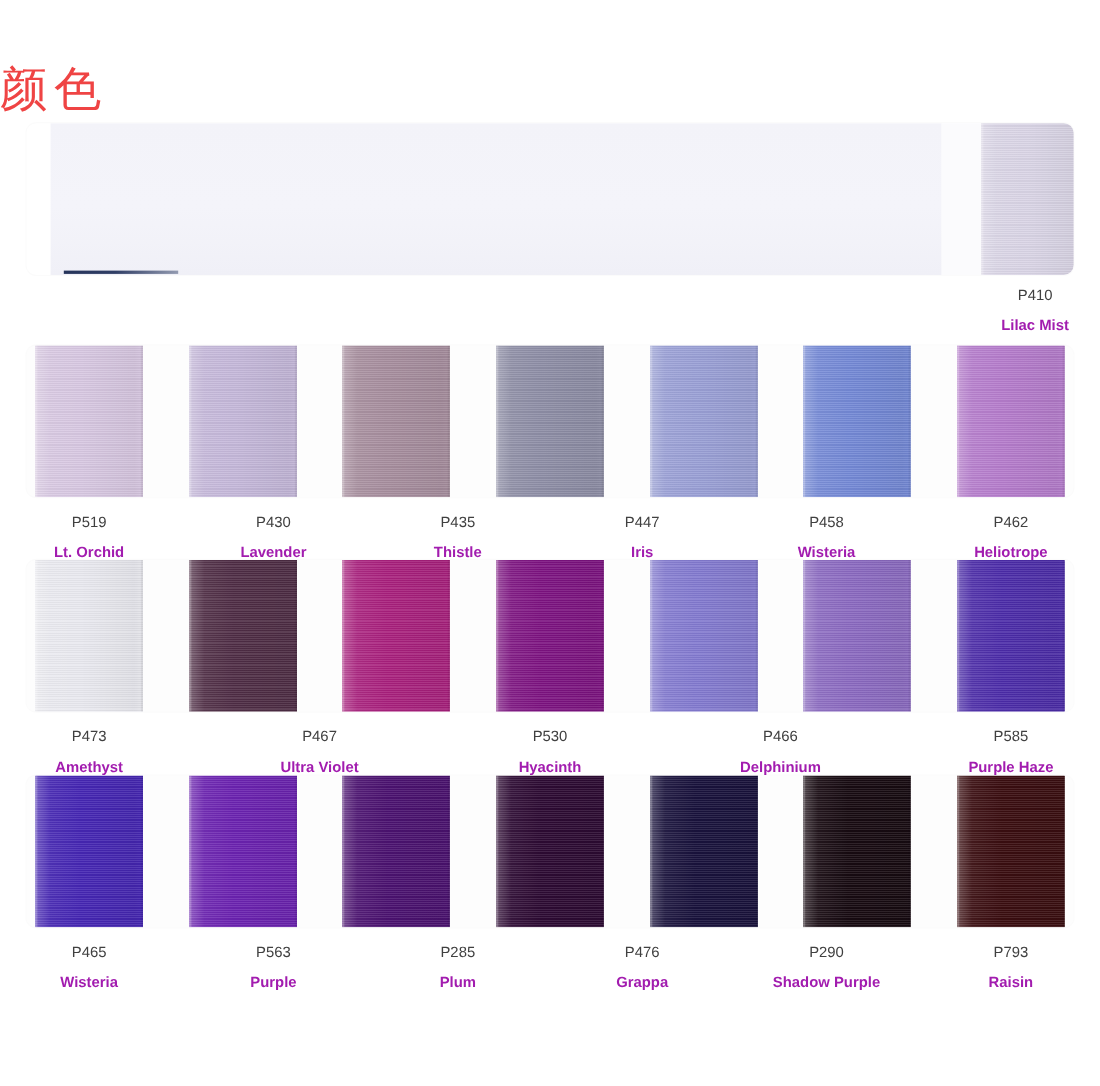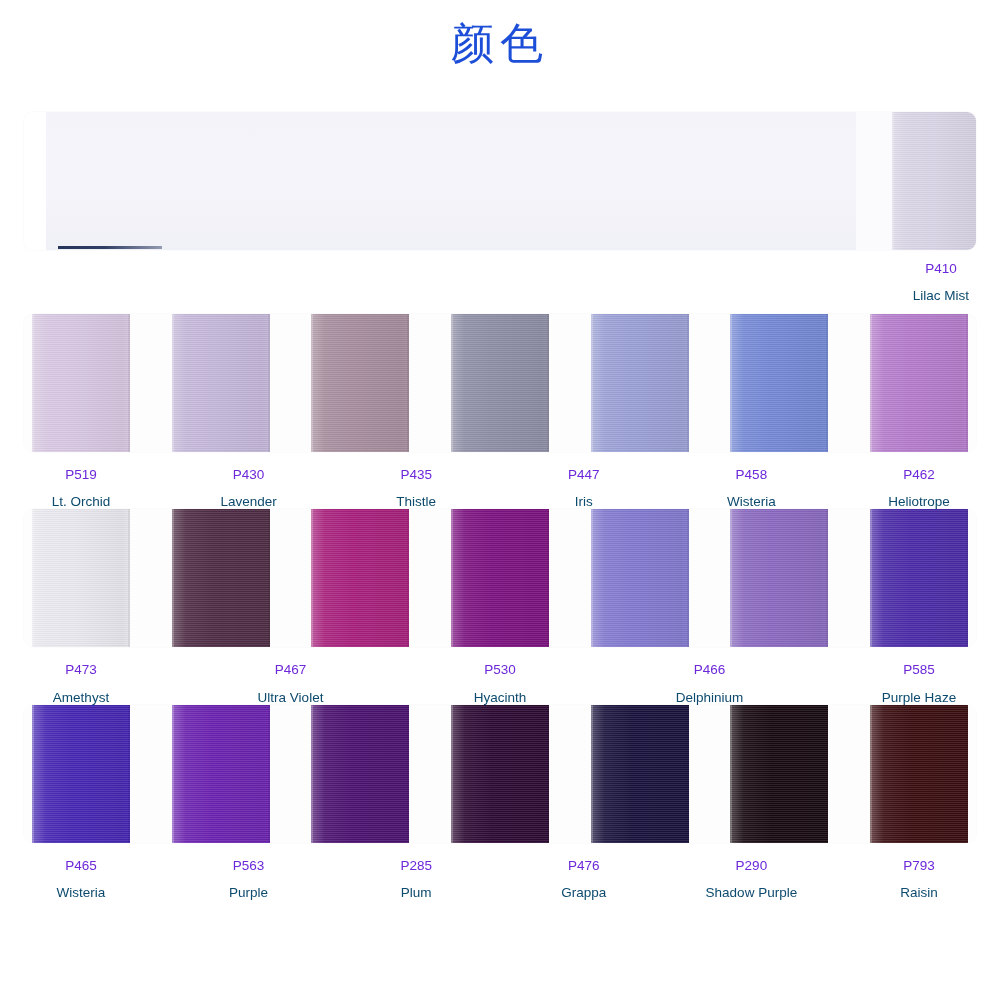"颜色" .page-title { color: #1d4ed8 -> #ef4444; padding-top: 22px -> 60px; text-align: center -> none }
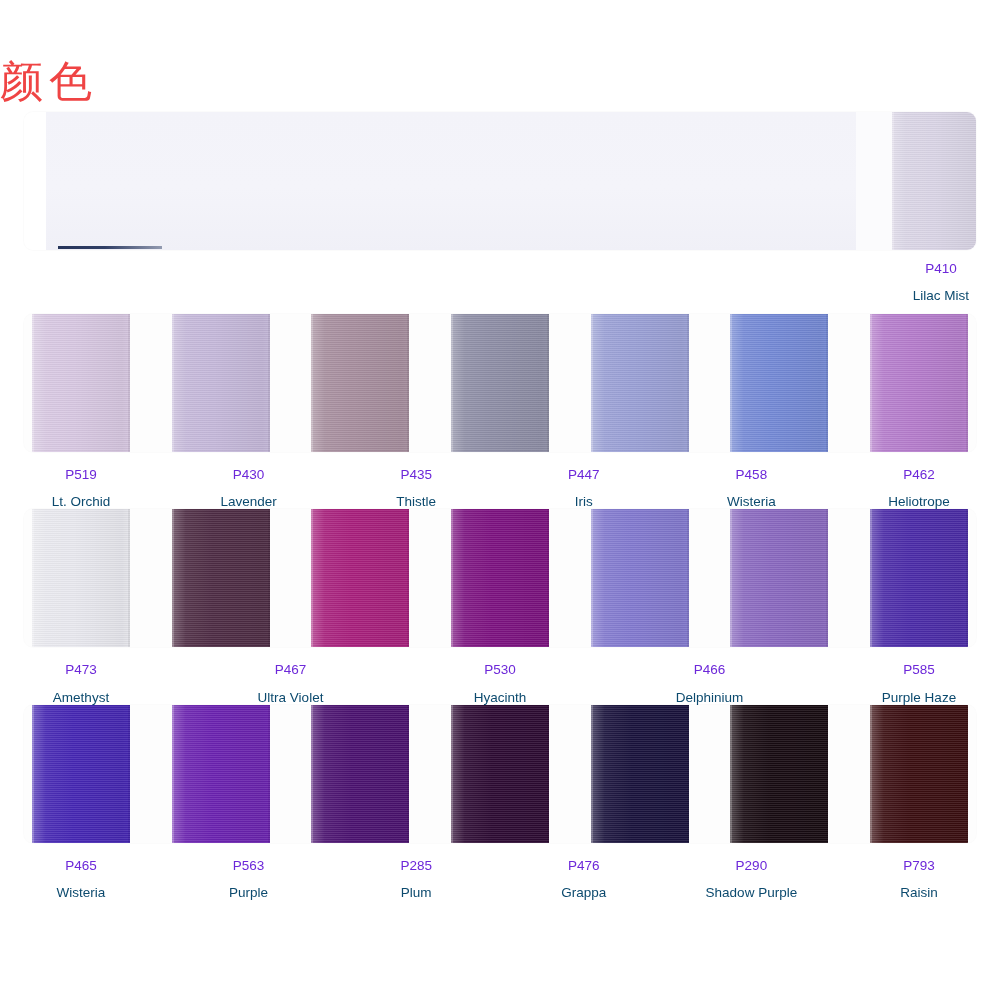"P410" .label-code { color: #6d28d9 -> #404040 }
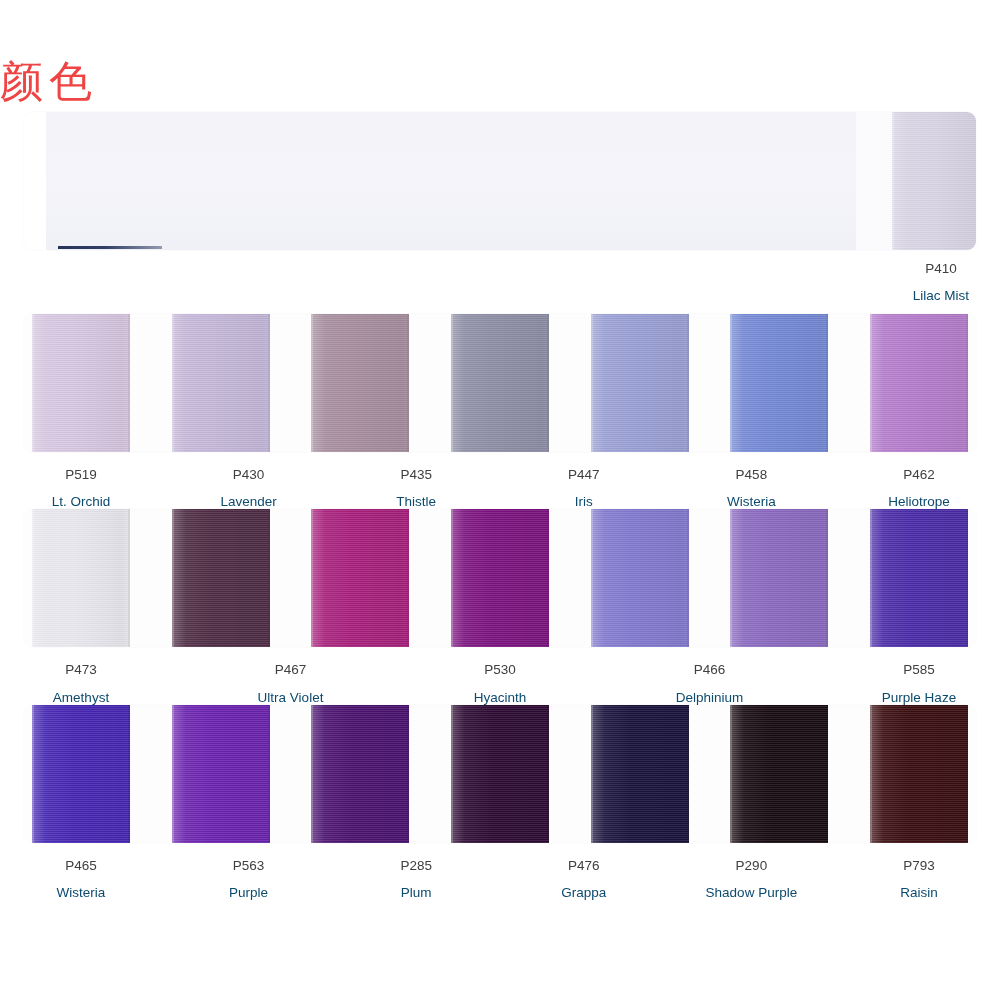"Lilac Mist" .label-name { color: #0c4a6e -> #a21caf; font-weight: none -> bold }
